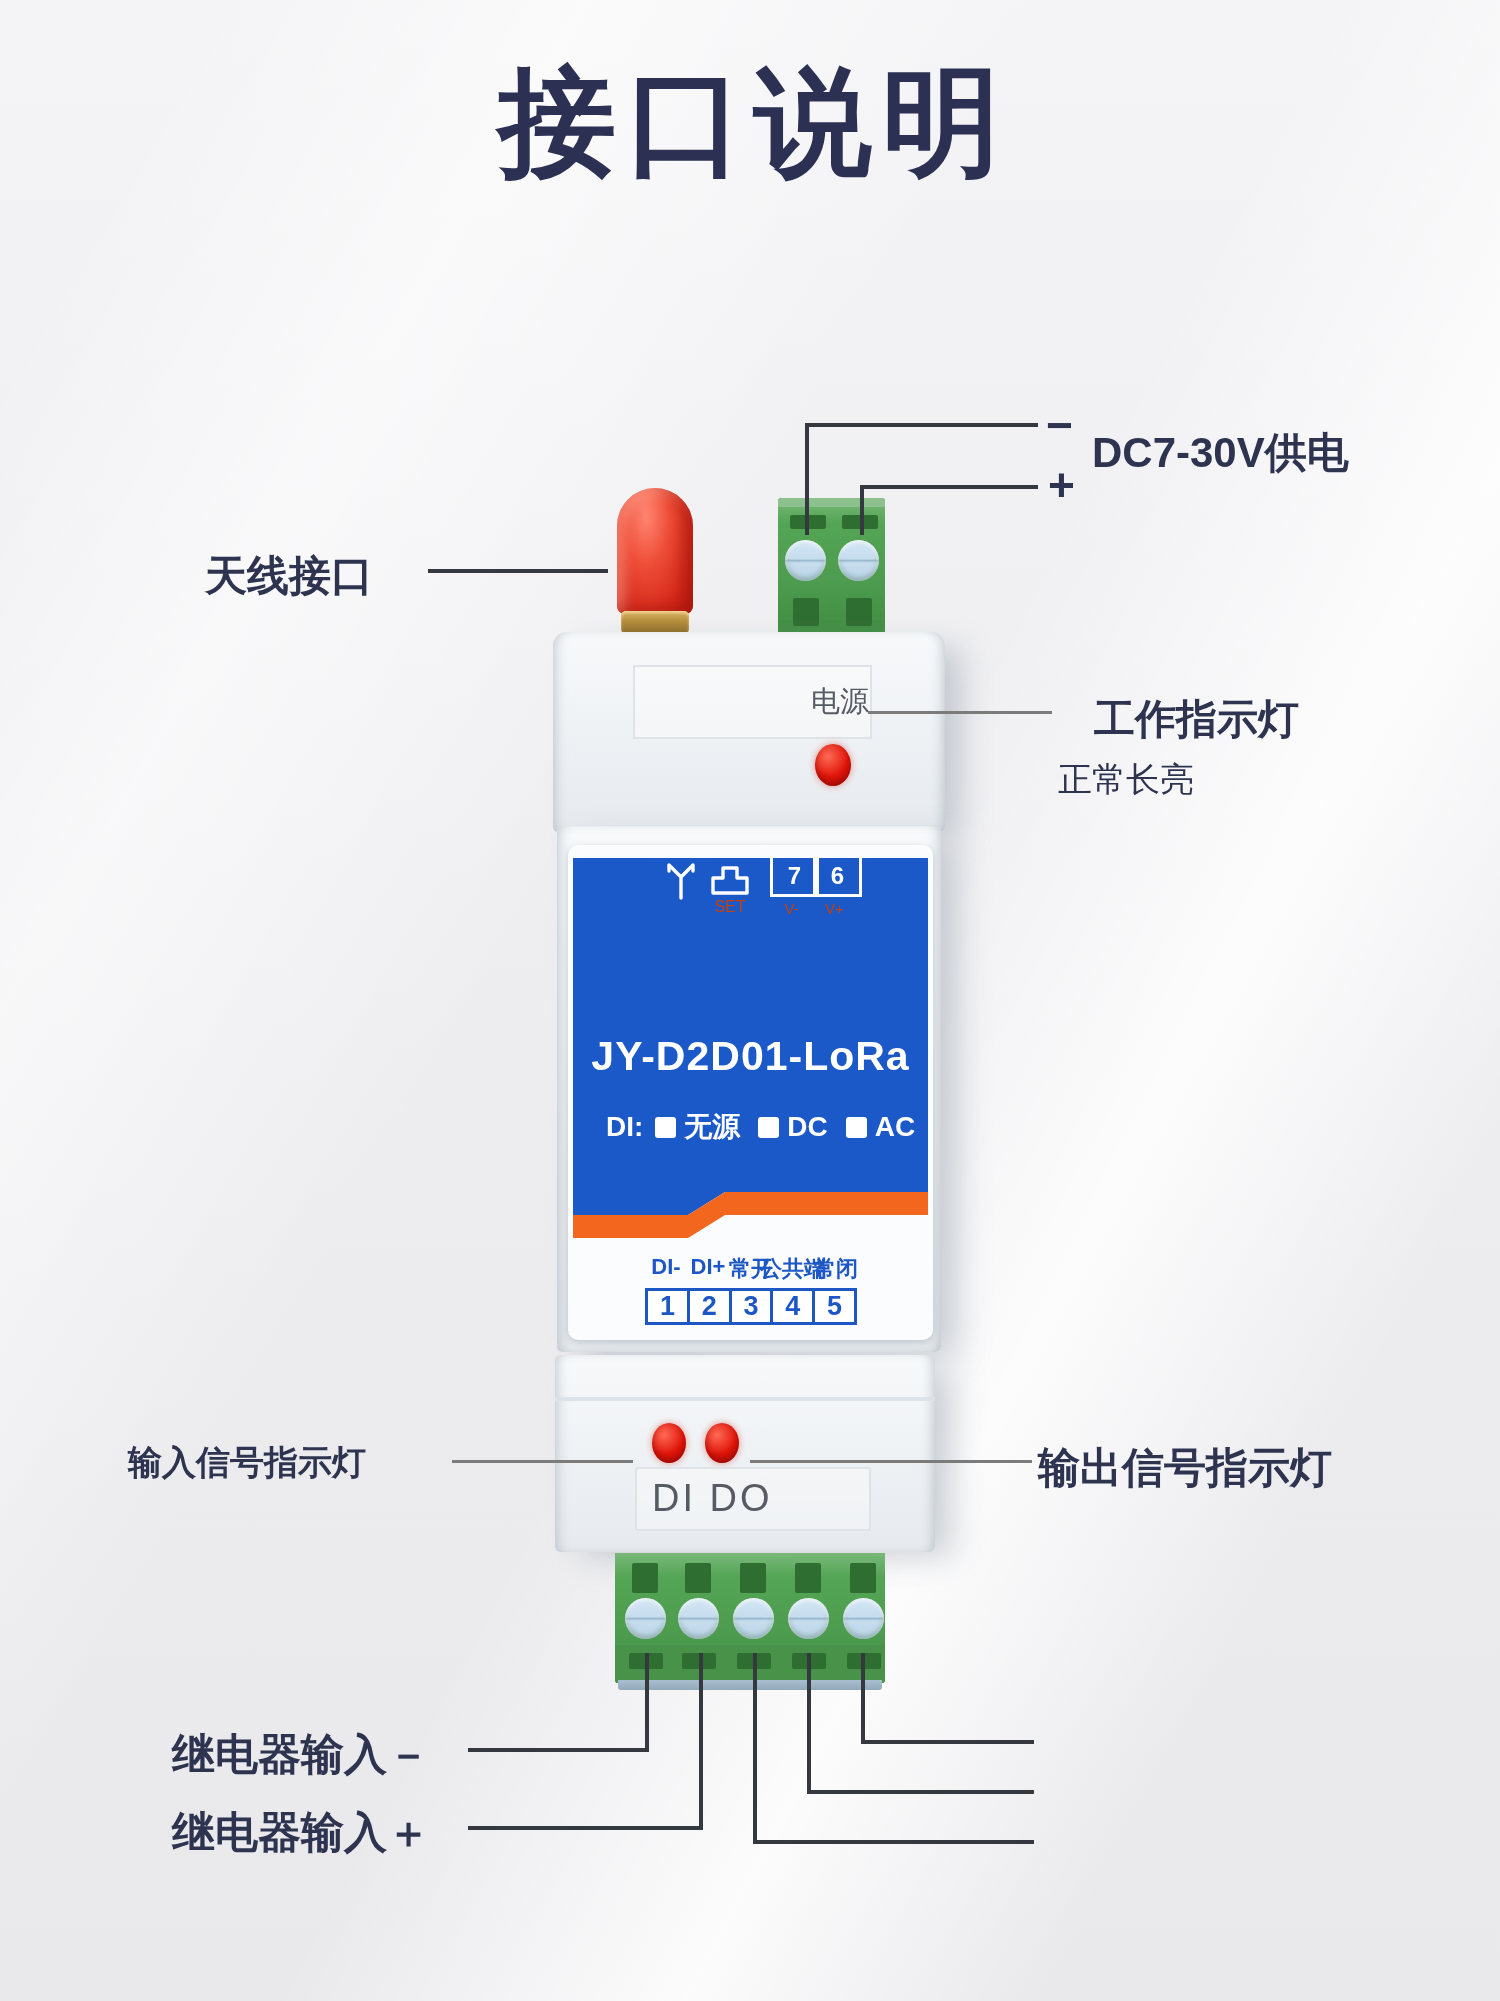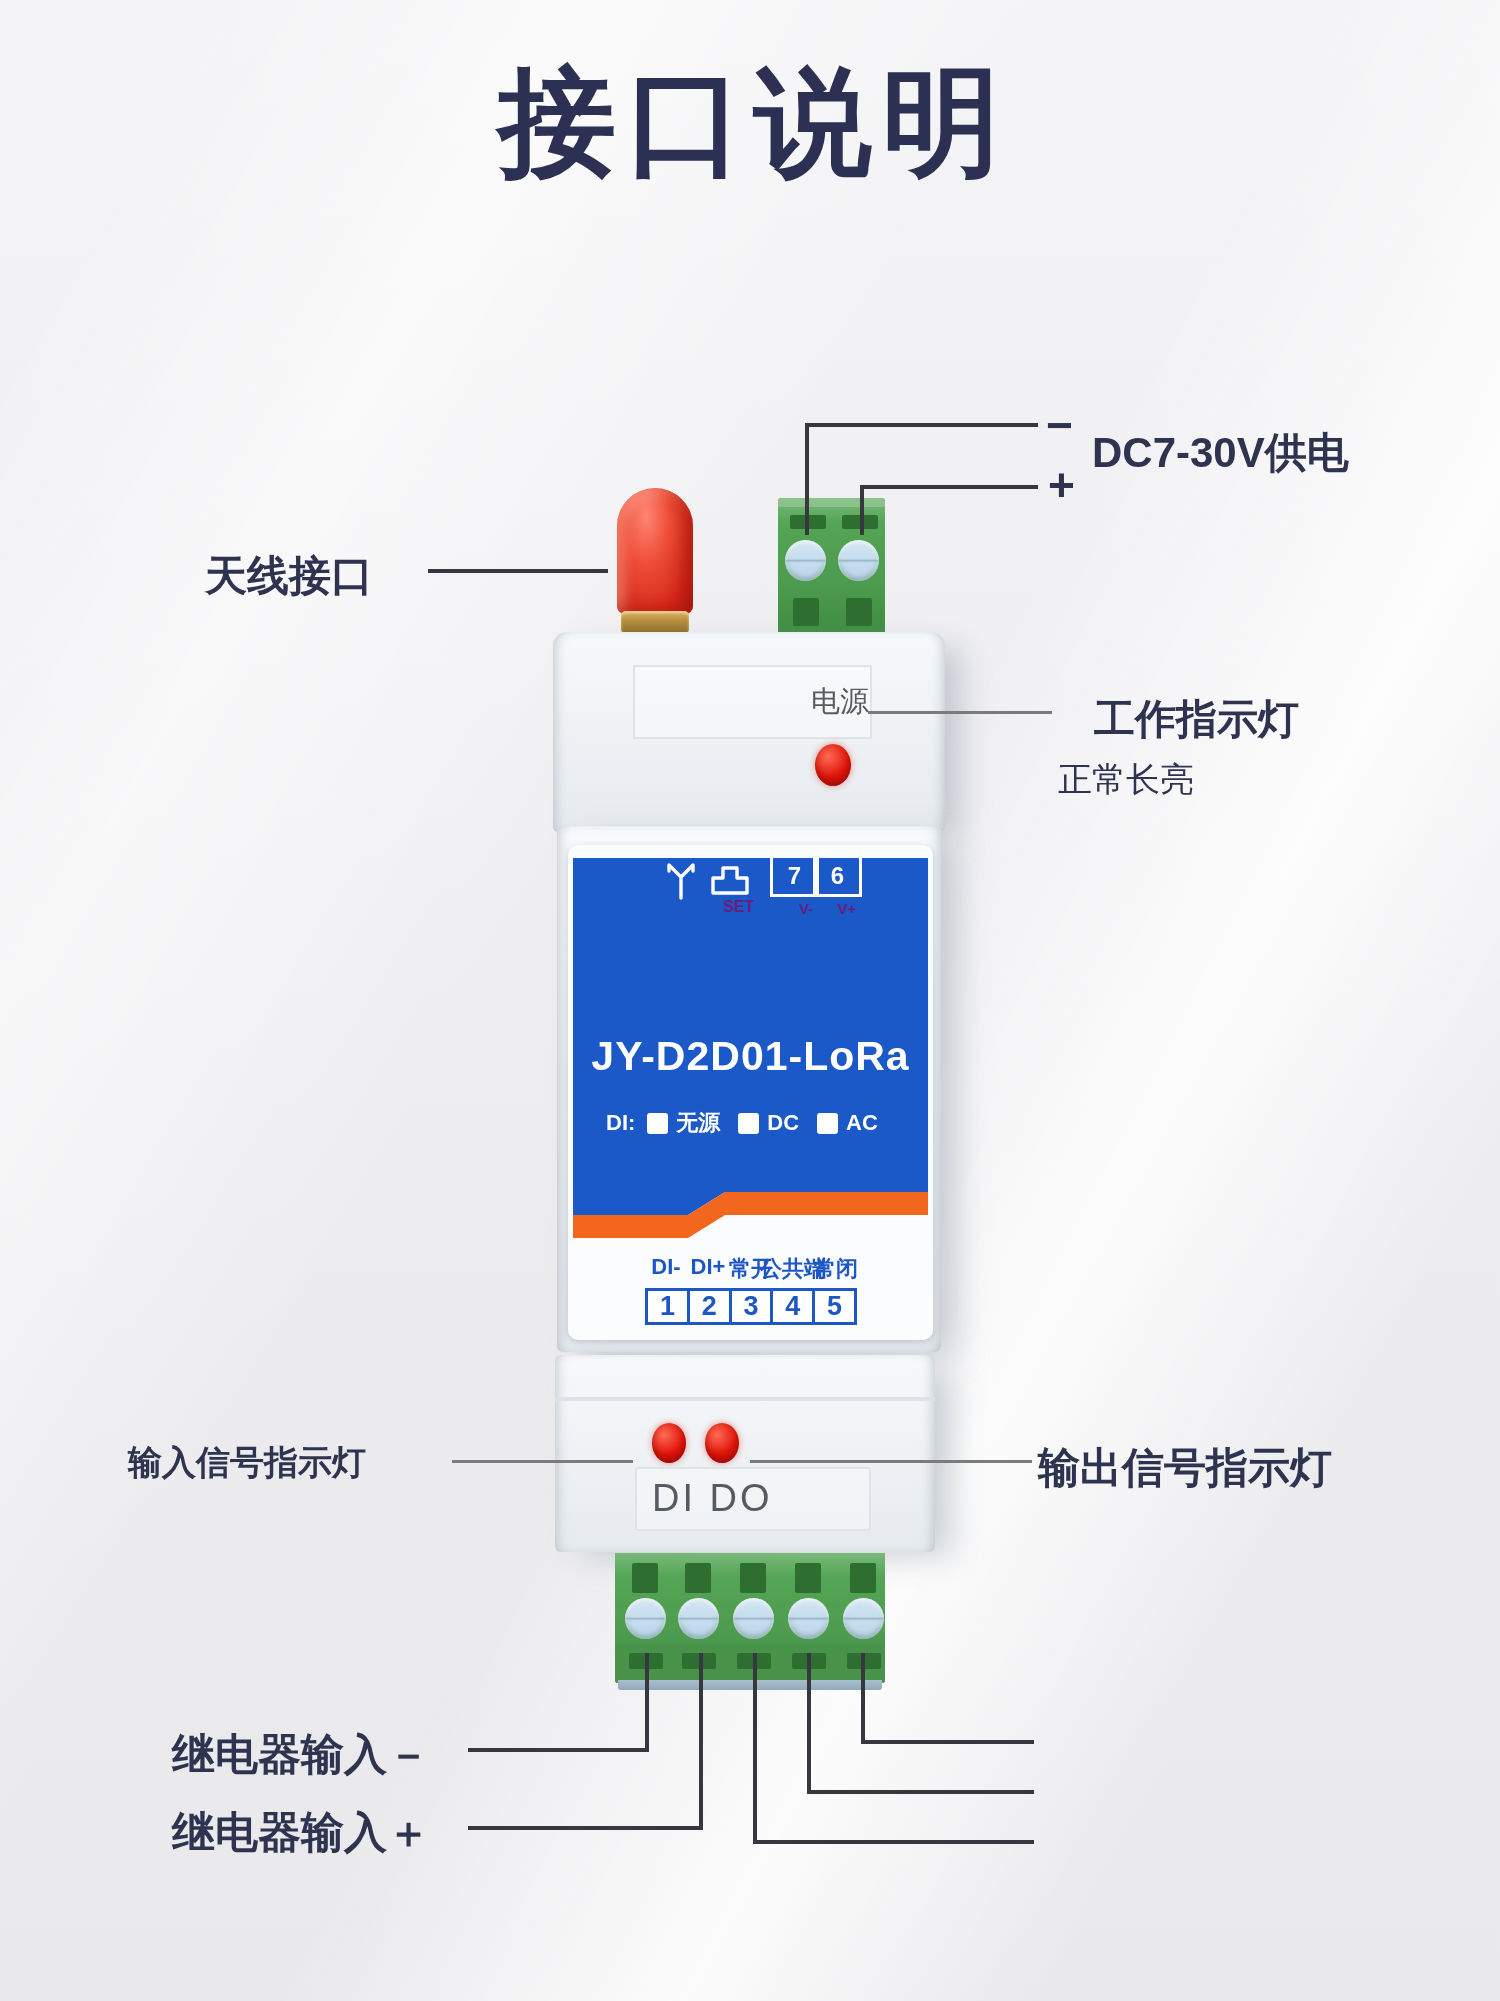"SET" .pinlab { color: #701a75 -> #c2410c; font-weight: 700 -> 400; text-align: right -> center }
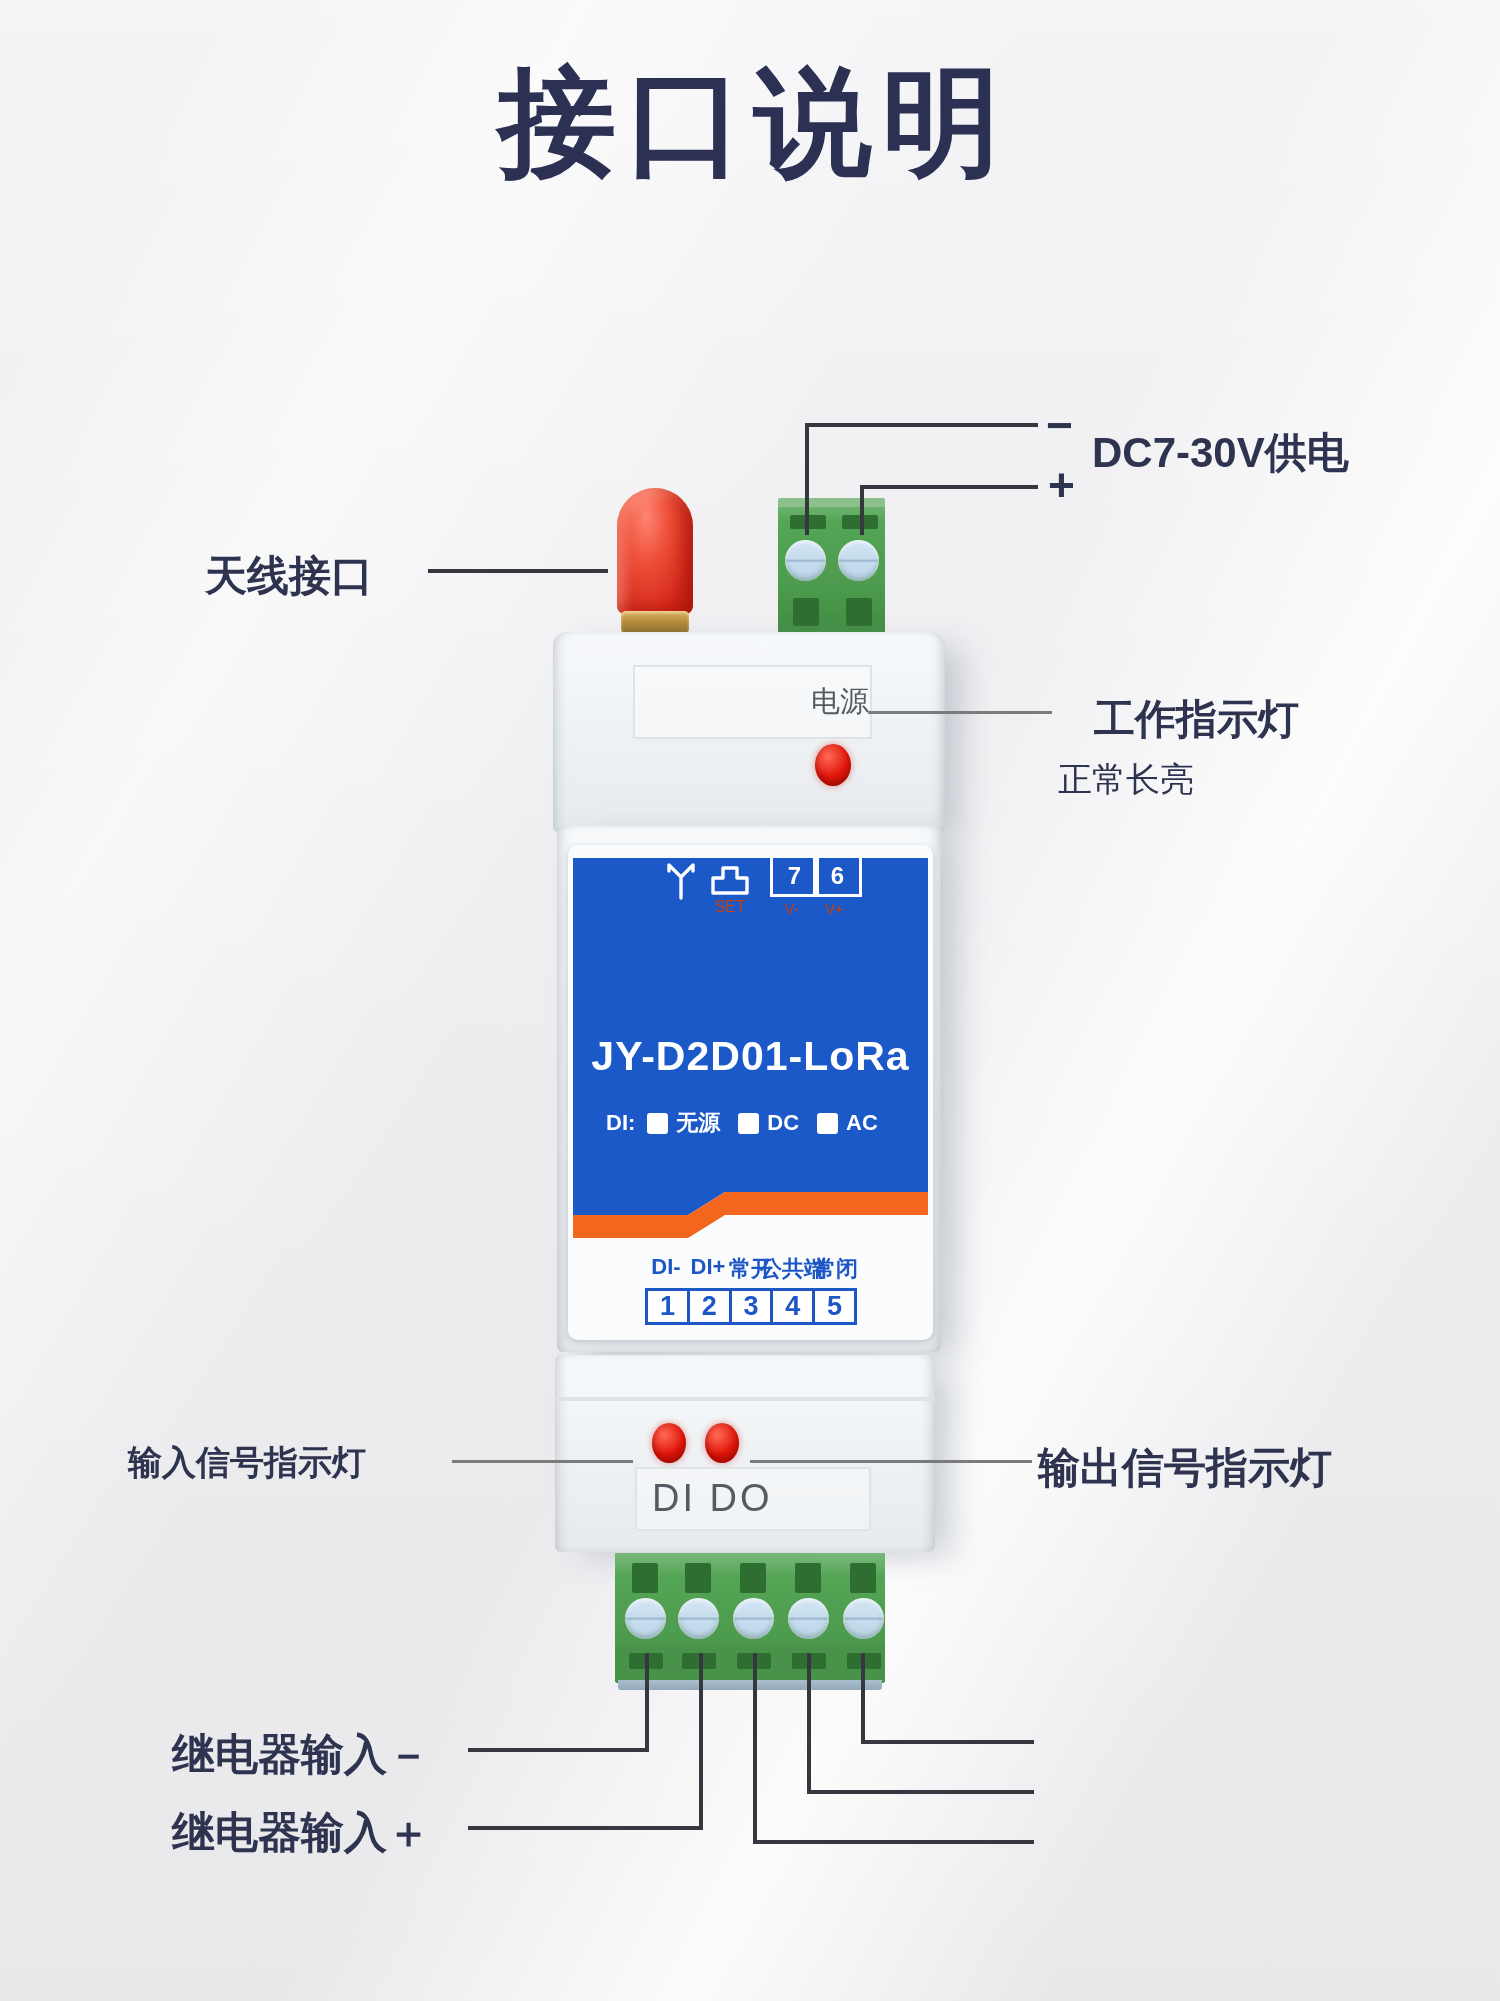"DI:" .dirow { font-size: 22px -> 28px }
